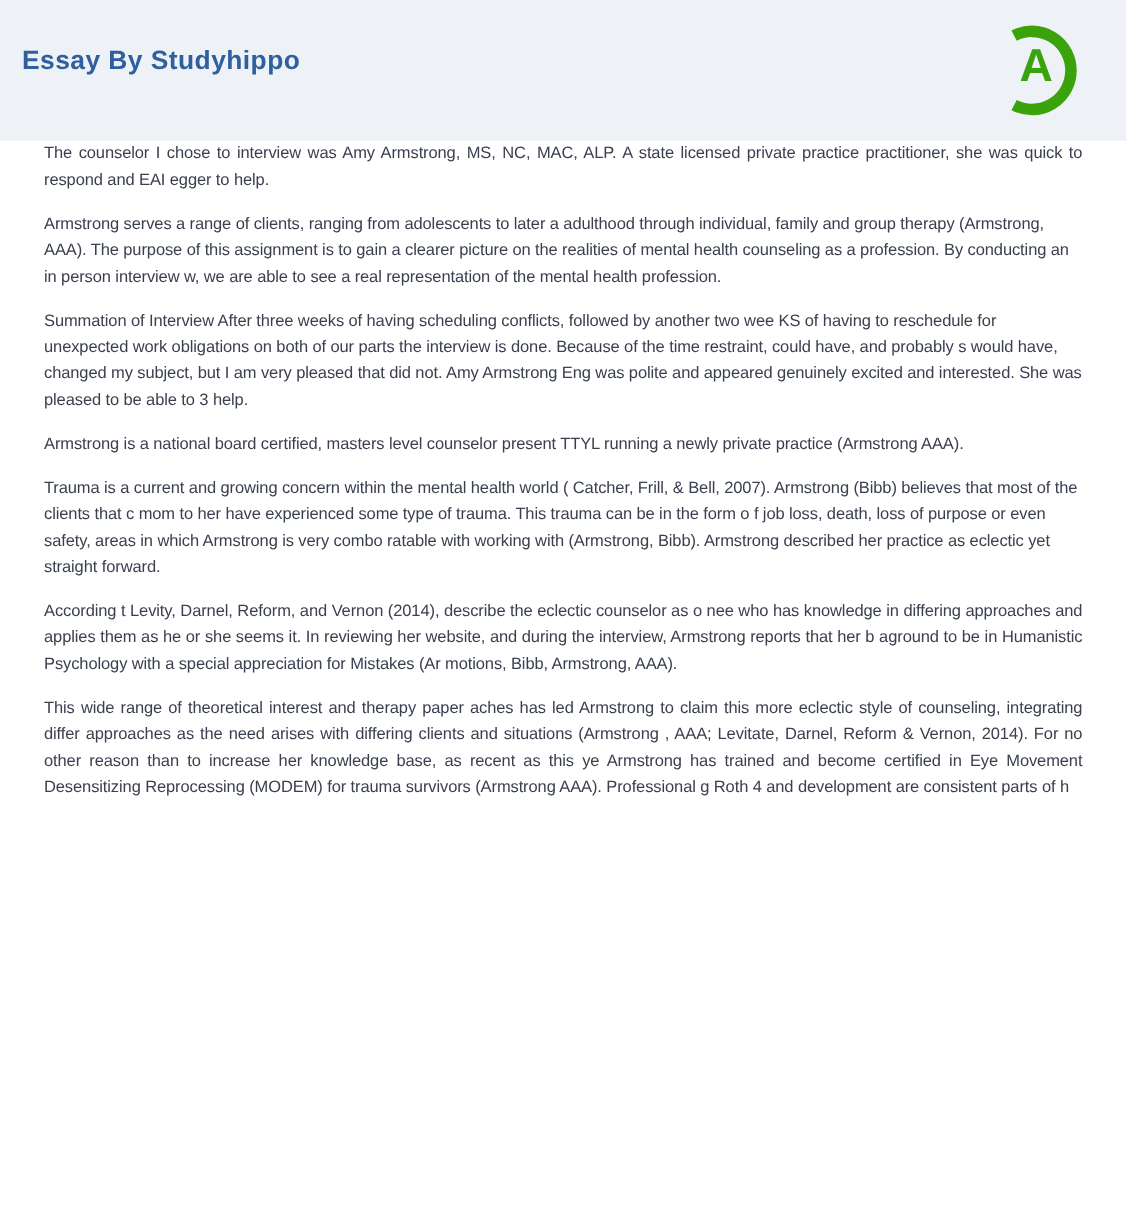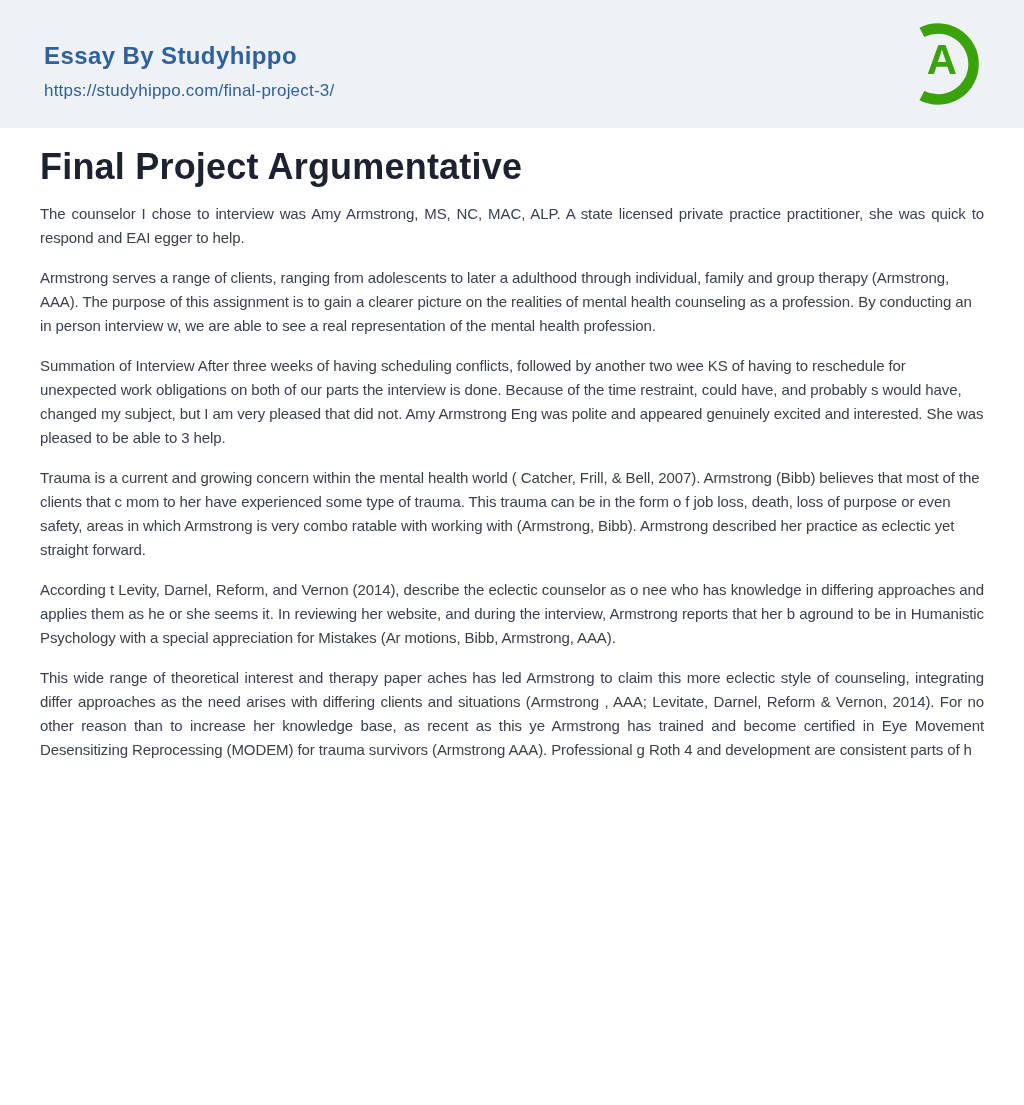"Essay By Studyhippo" .header { padding: 0 44px -> 0 20px }
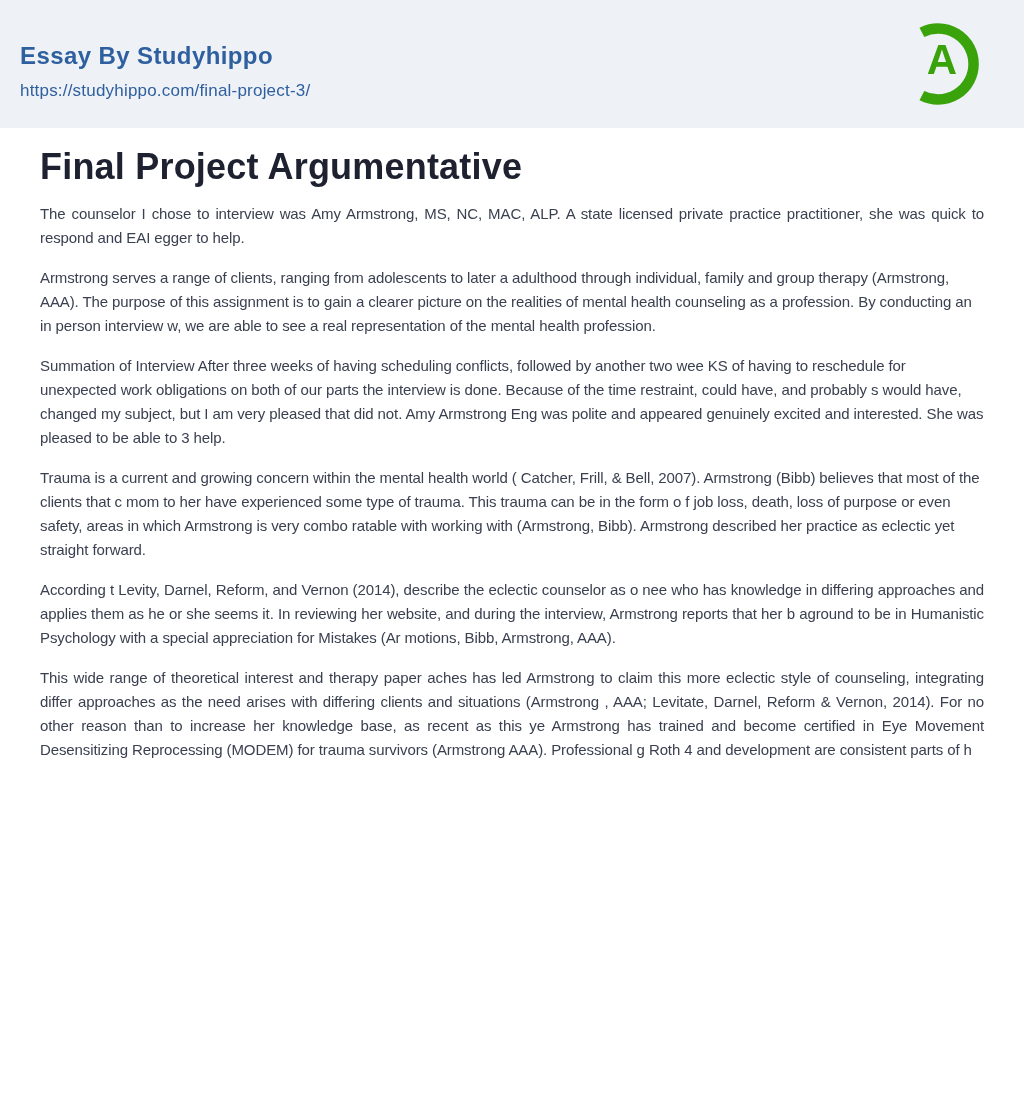"https://studyhippo.com/final-project-3/" a.url { html: <a>https://studyhippo.com/final-project-3/</a> -> none }
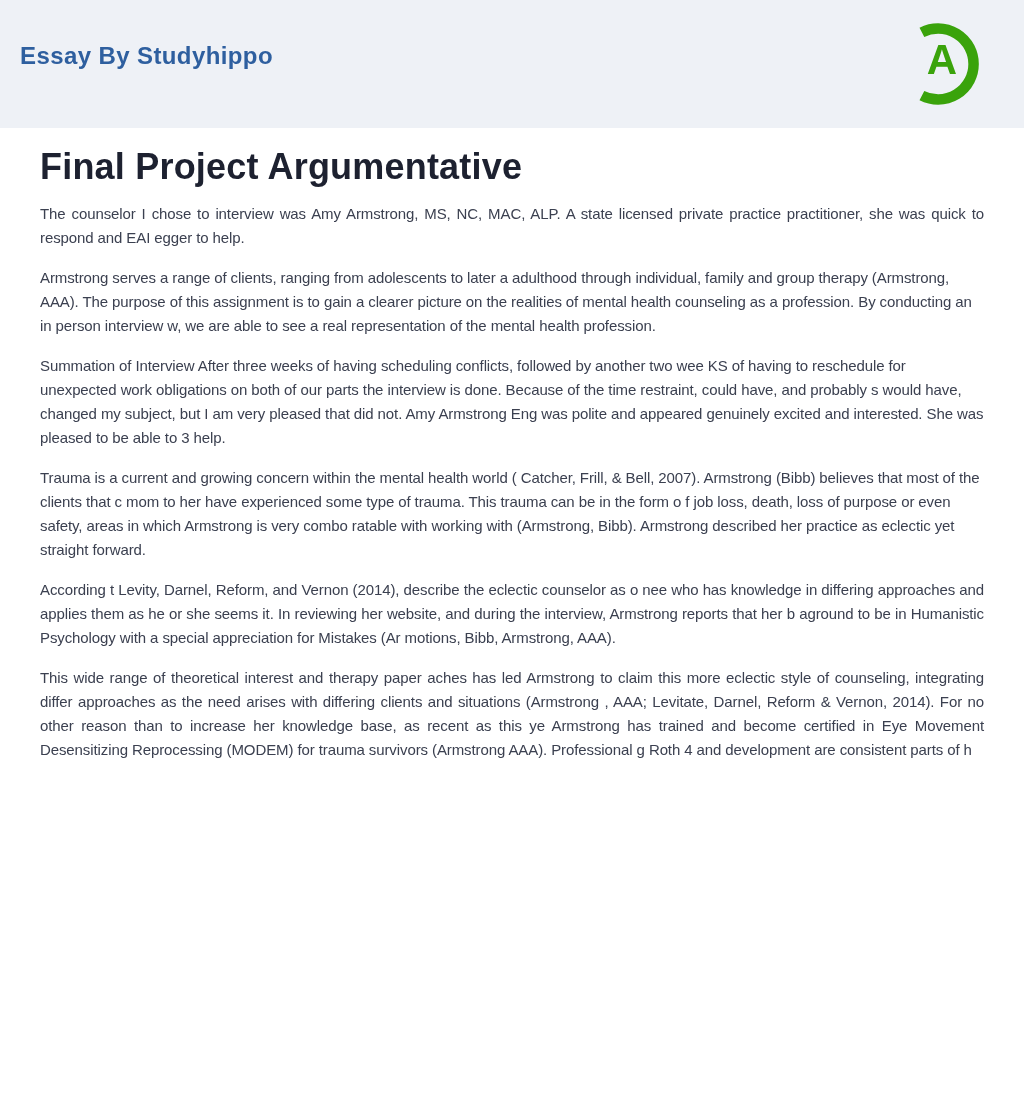"Final Project Argumentative" h1.title { html: <h1>Final Project Argumentative</h1> -> none }
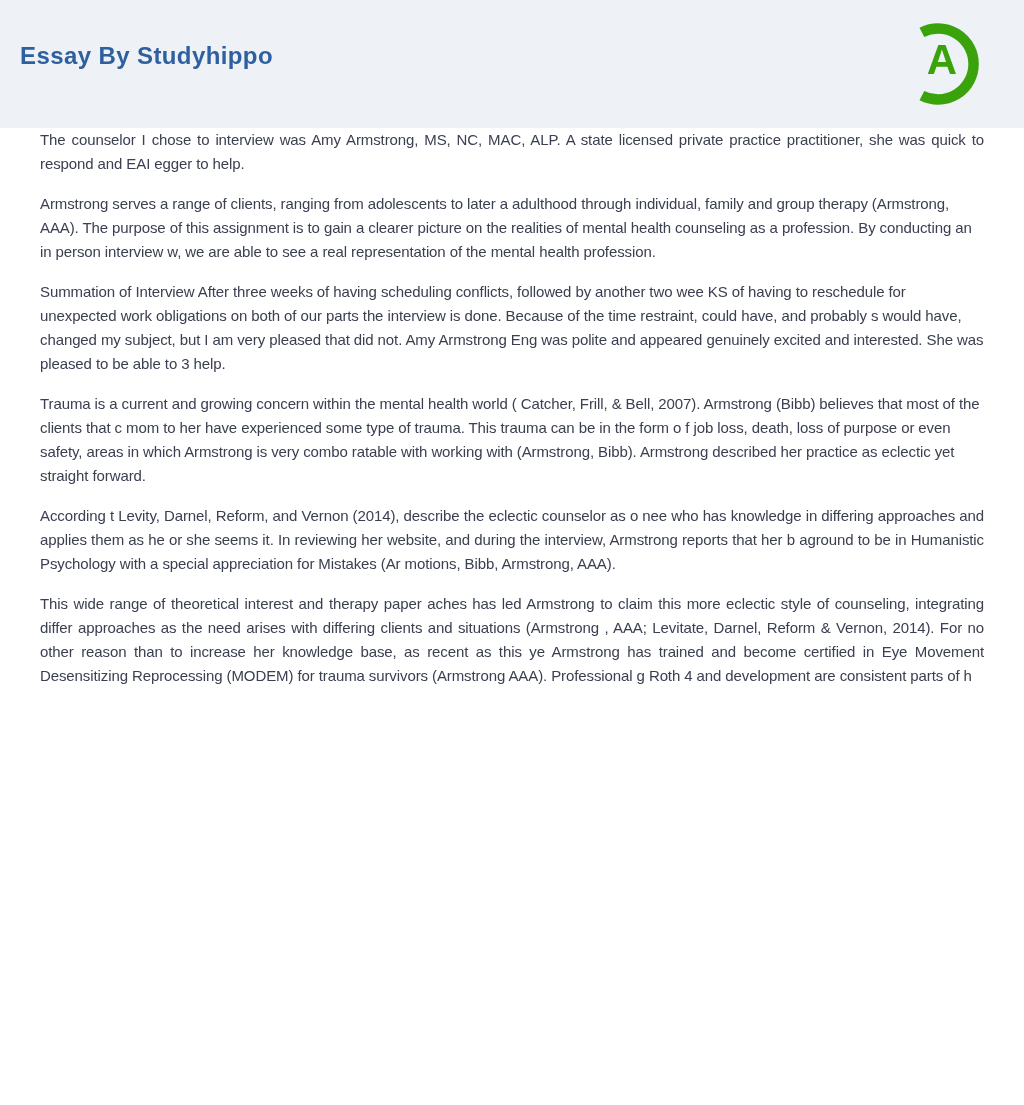"Armstrong is a national board" p.para { html: none -> <p>Armstrong is a national board certified, masters level counselor present TTYL running a newly private practice (Armstrong AAA).</p> }
